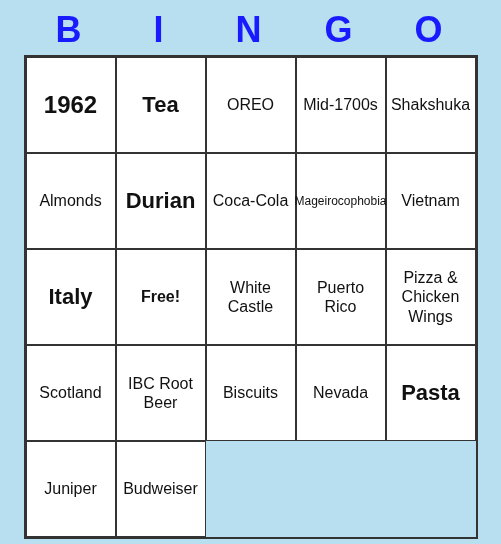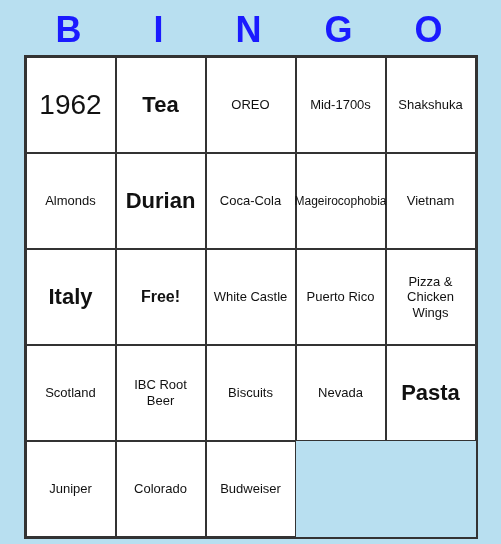"1962" .bingo-cell.large-num { font-size: 28px -> 24px; font-weight: normal -> bold }
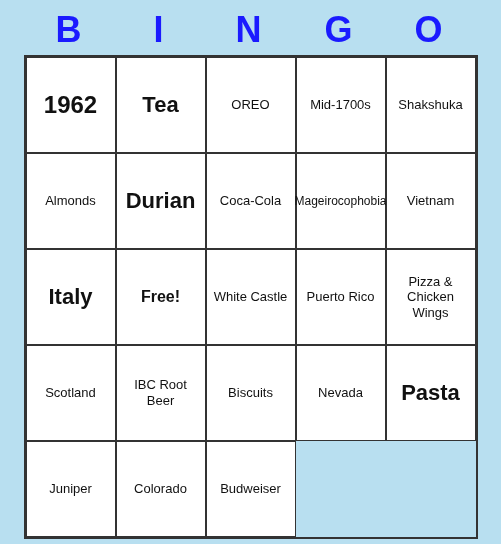"OREO" .bingo-cell { font-size: 13px -> 16px }
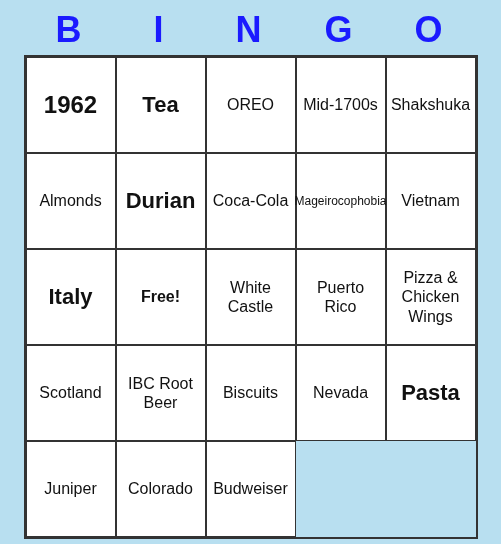"Colorado" div.bingo-cell { html: <div>Colorado</div> -> none }
